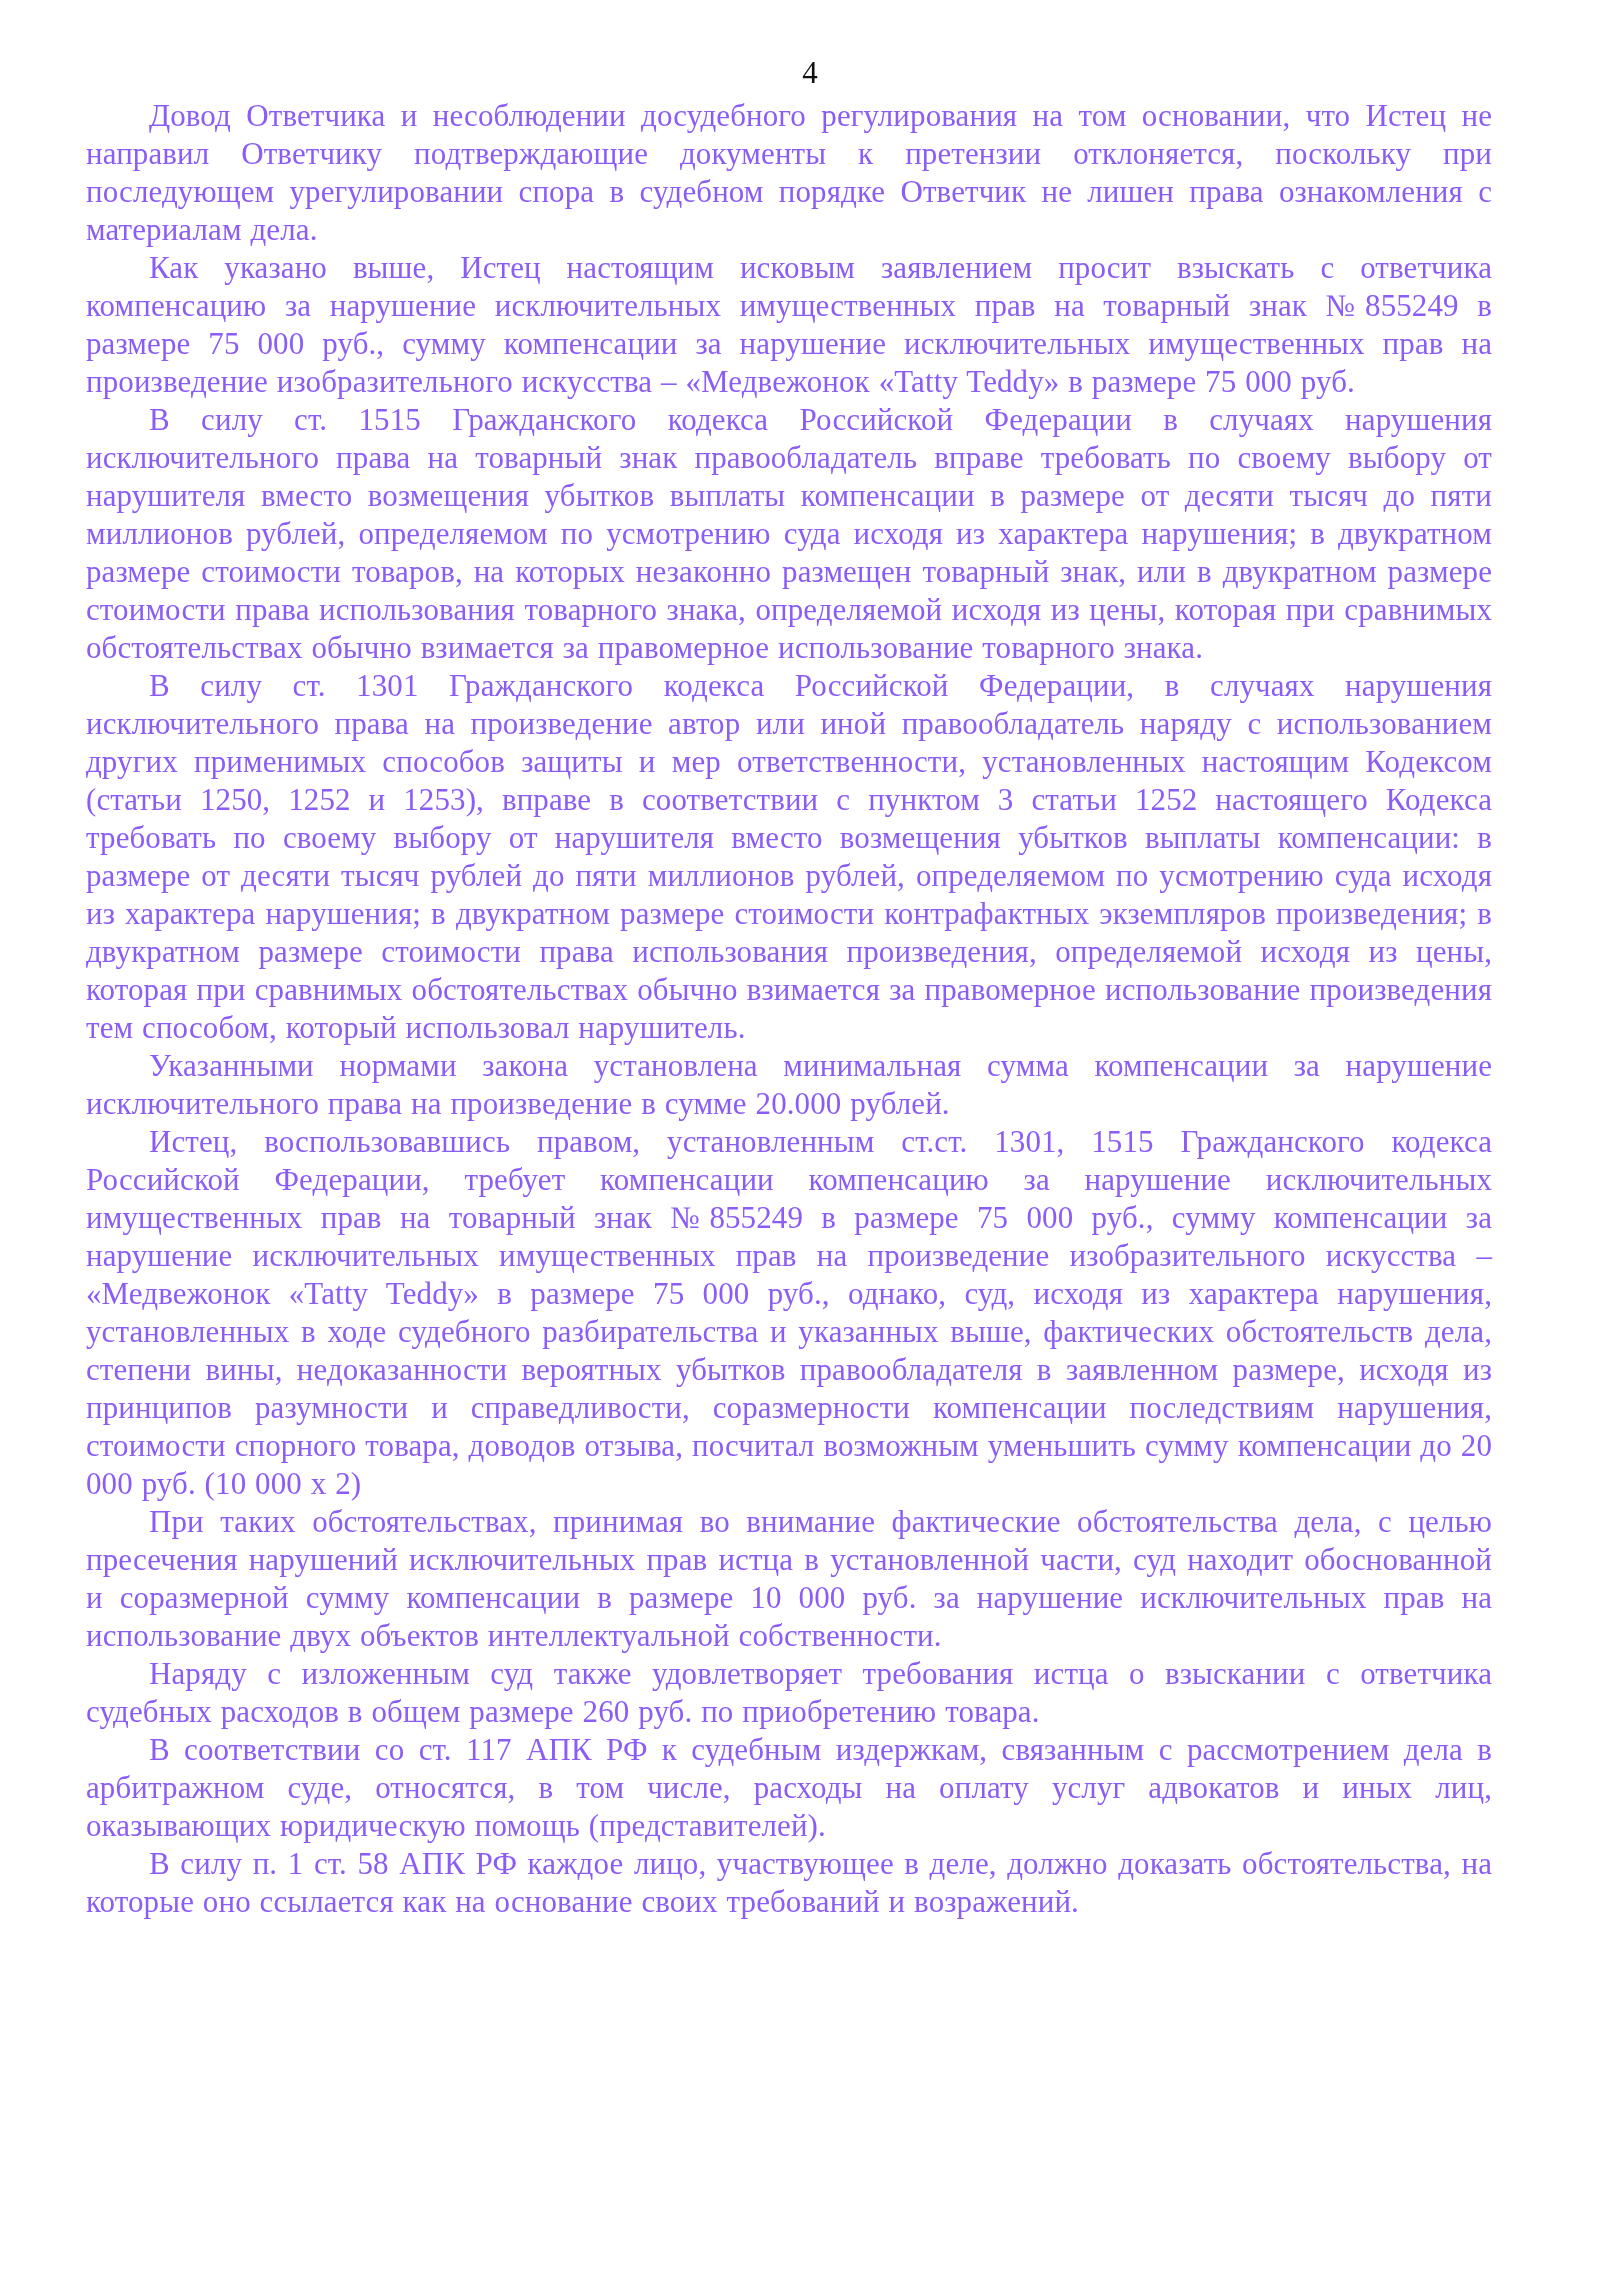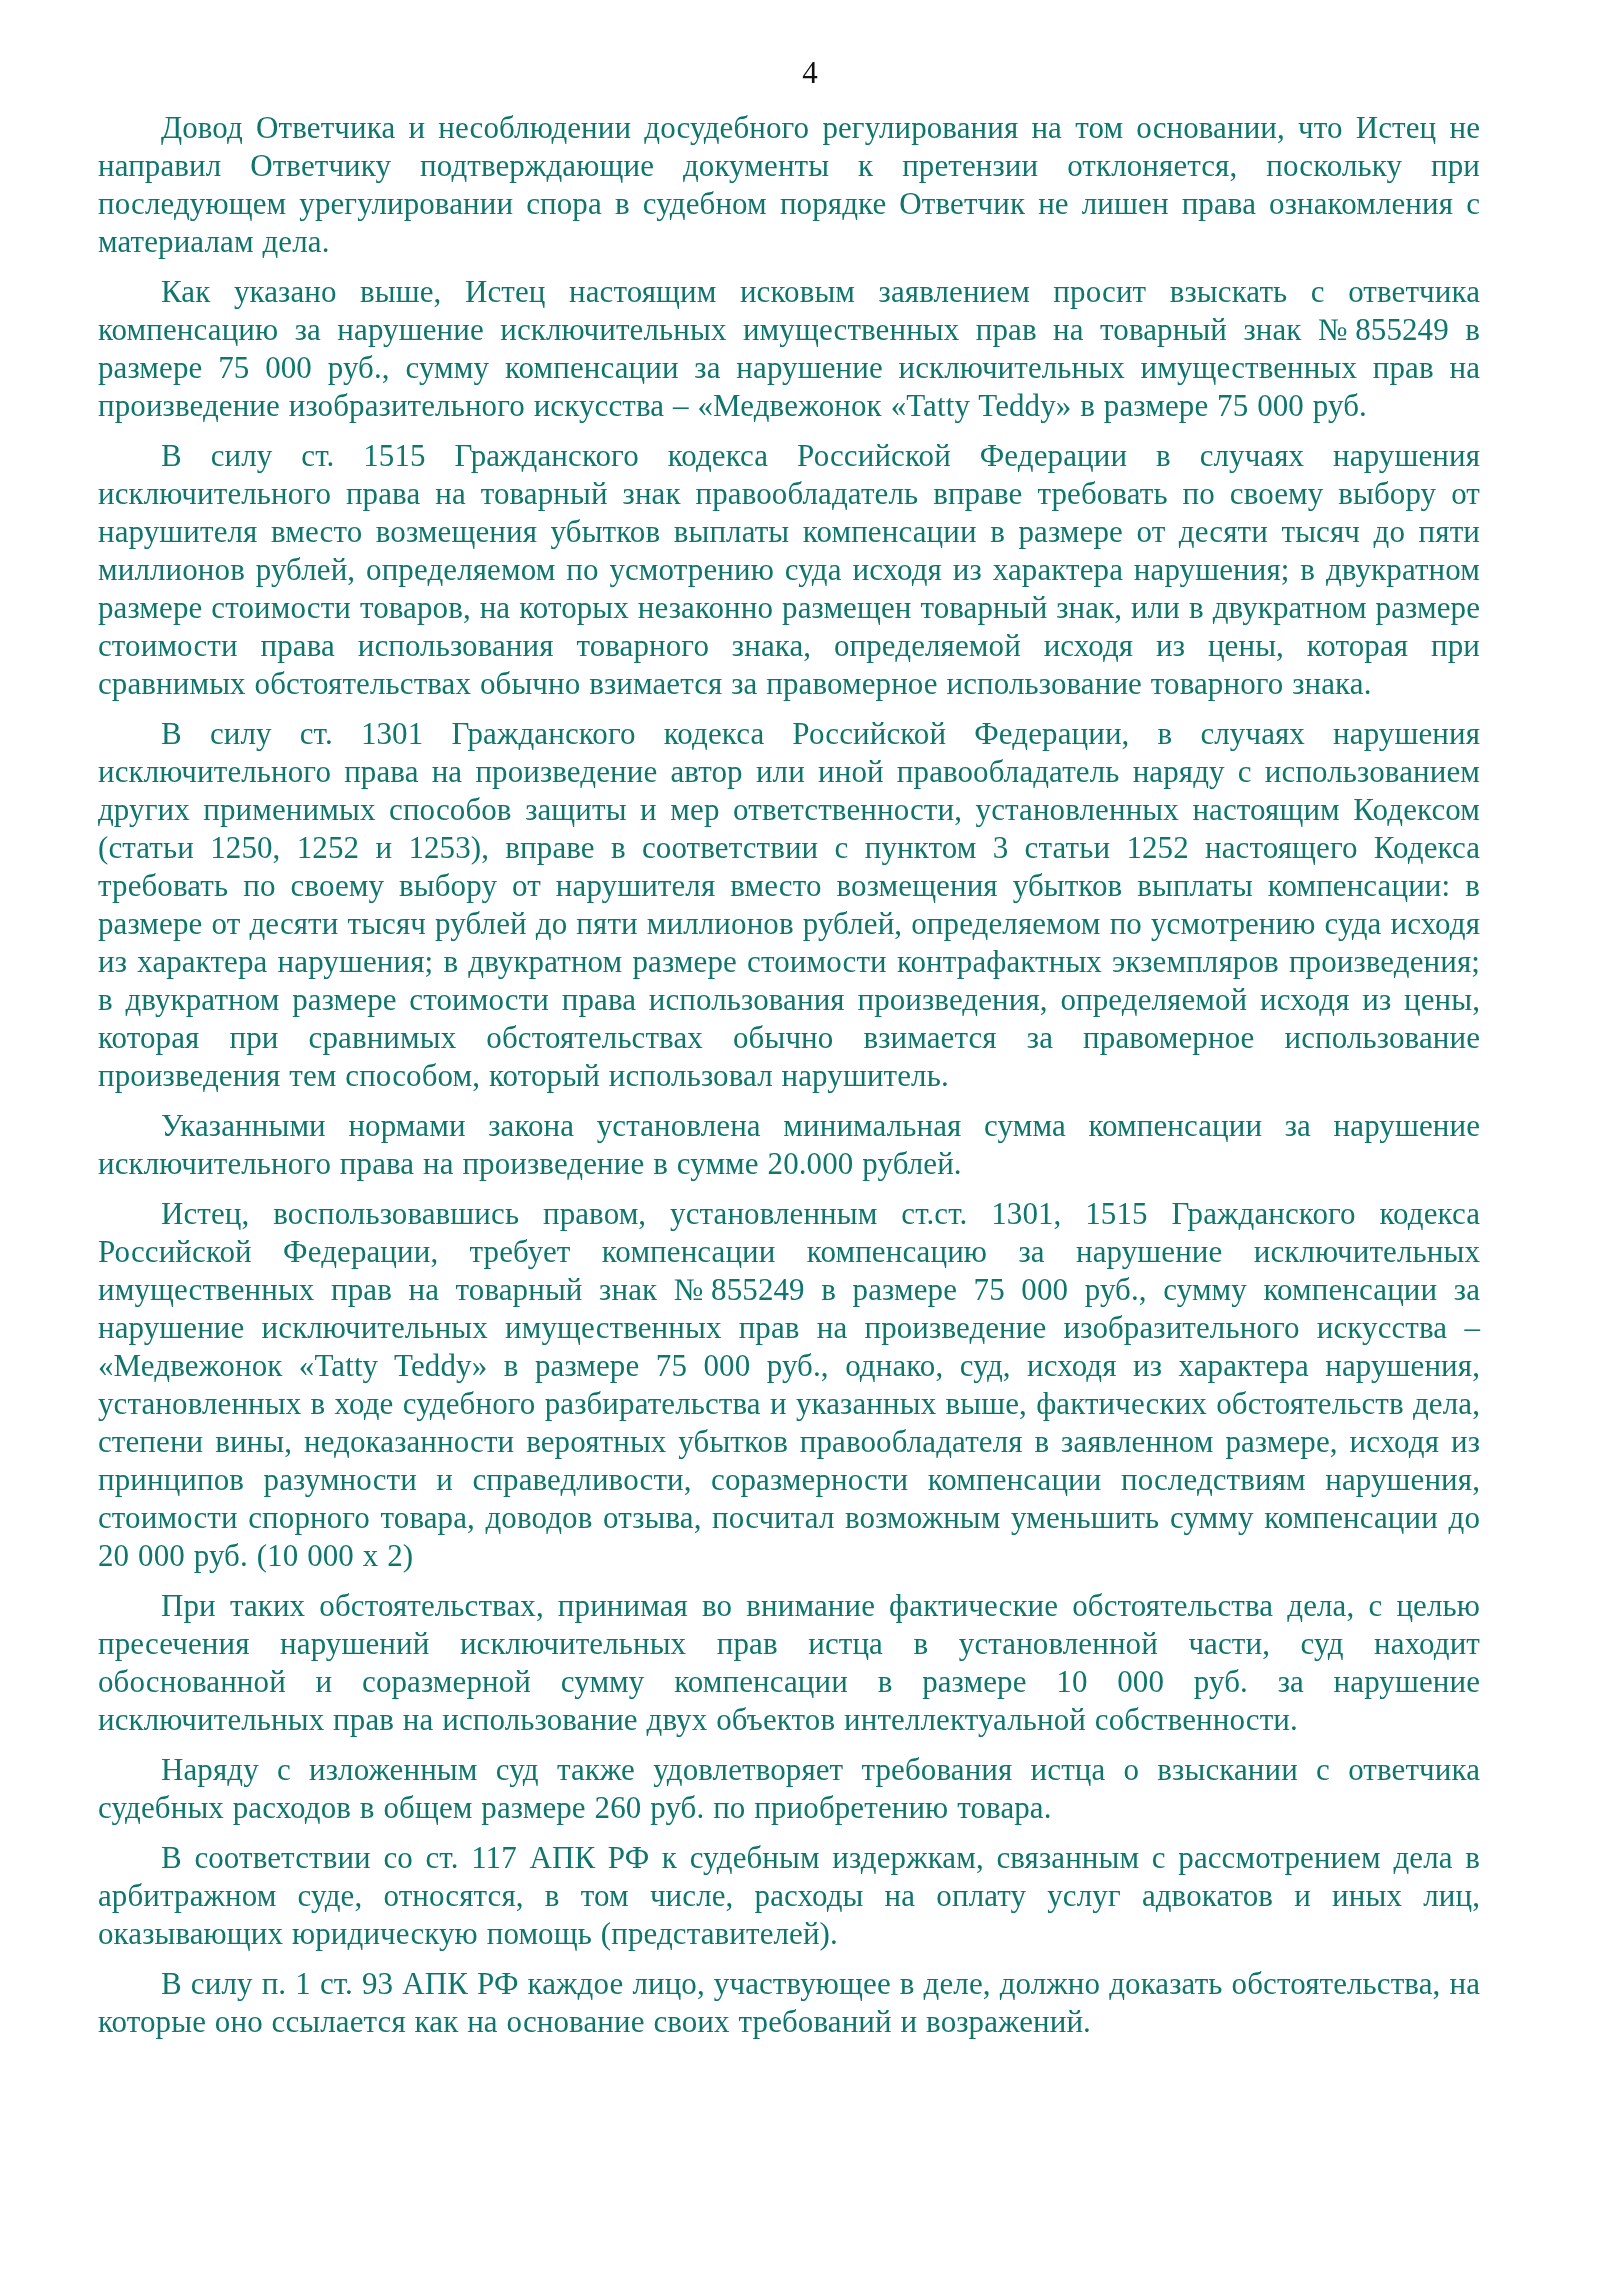"Довод Ответчика и несоблюдении" .content p { color: #0f766e -> #8b5cf6; margin: 12px -> 0 }
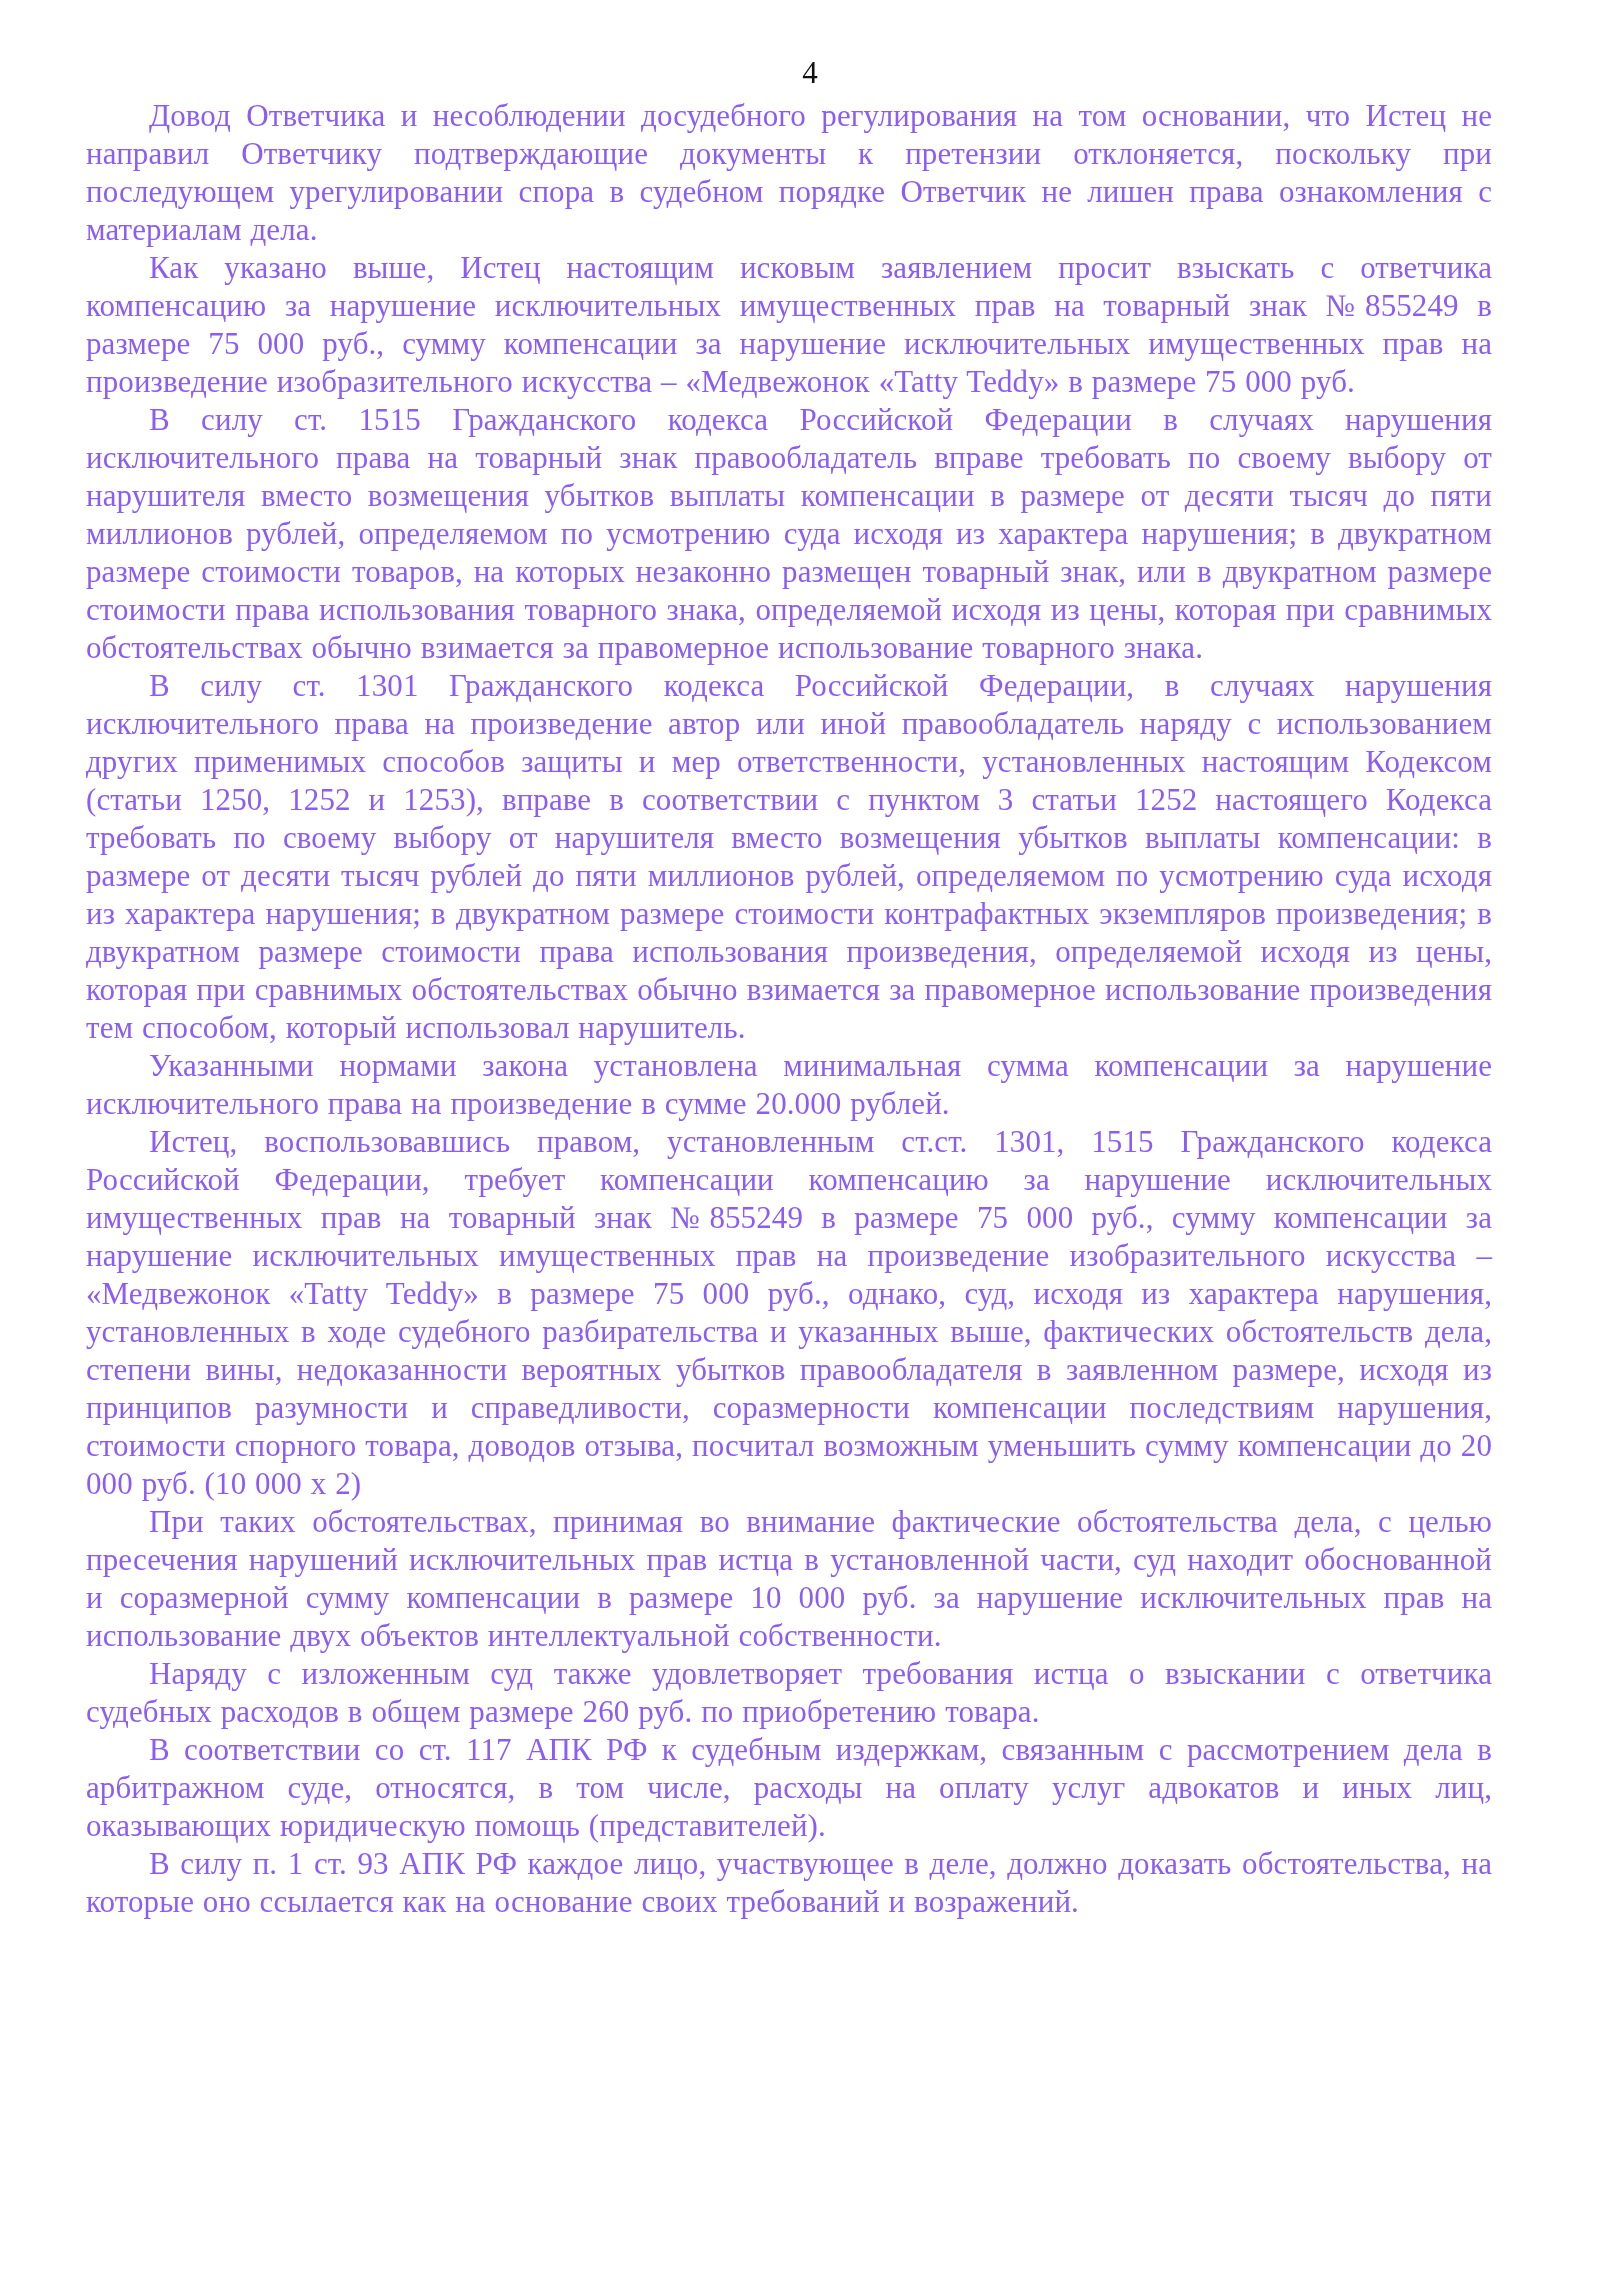"В силу п. 1 ст." p { text: 93 -> 58 }
